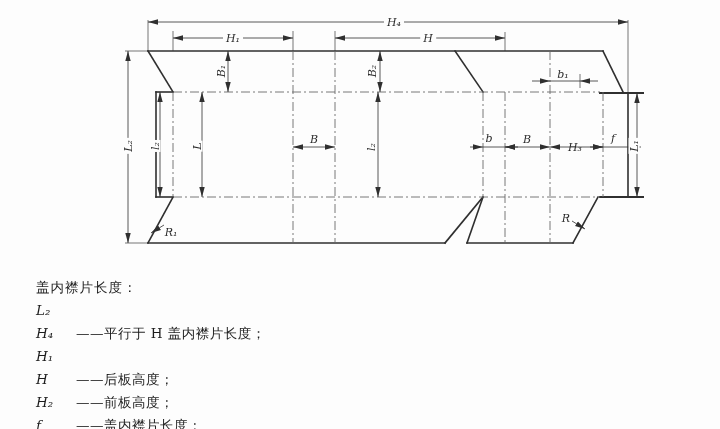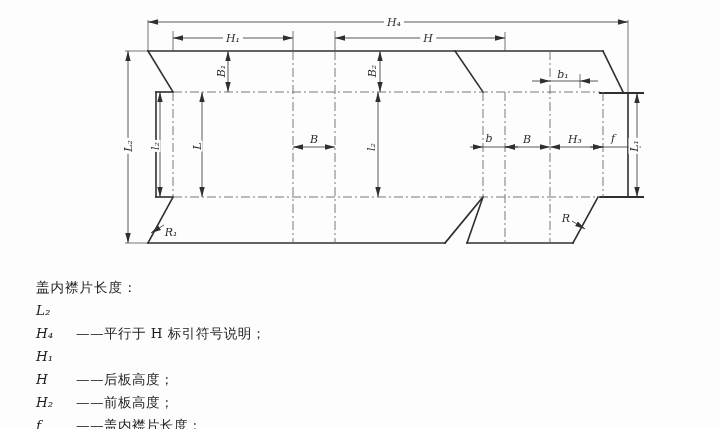"H₃" span.dimlabel { top: 139px -> 147px }
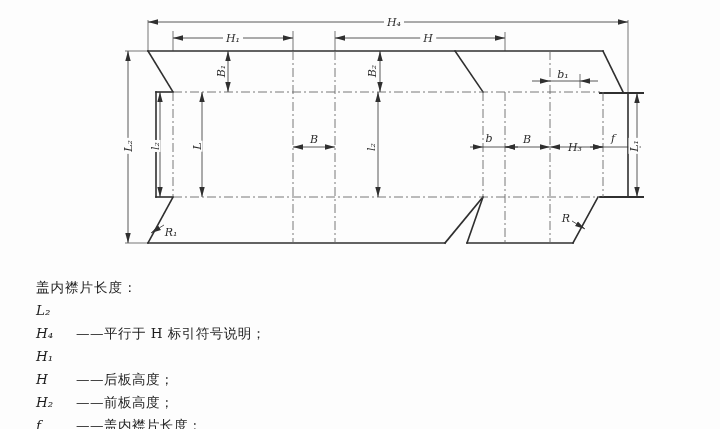"——平行于 H 标引符号说明；" span.legend-desc { text: 标引符号说明 -> 盖内襟片长度 }
